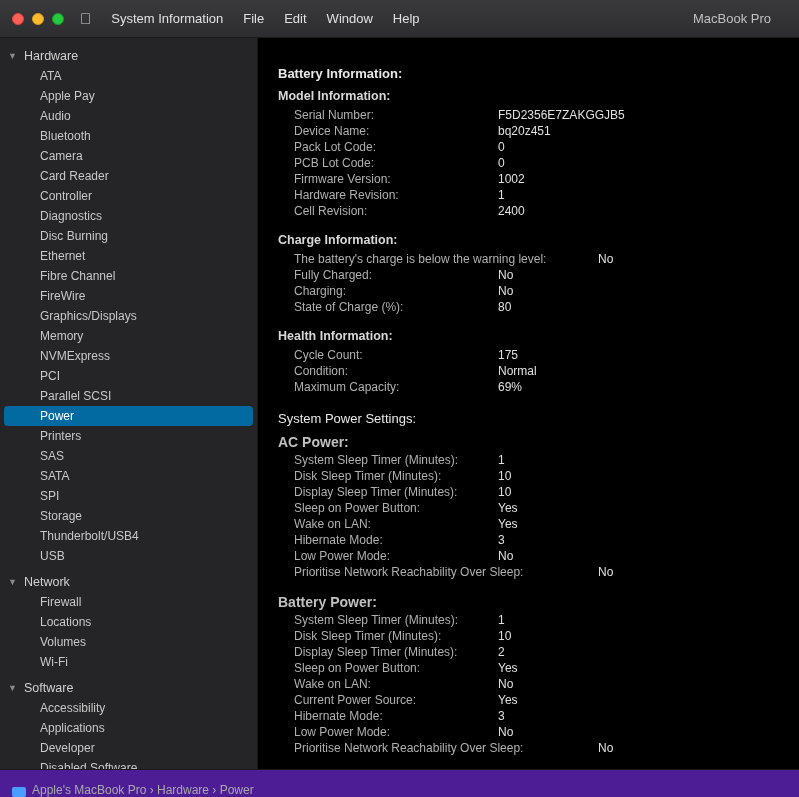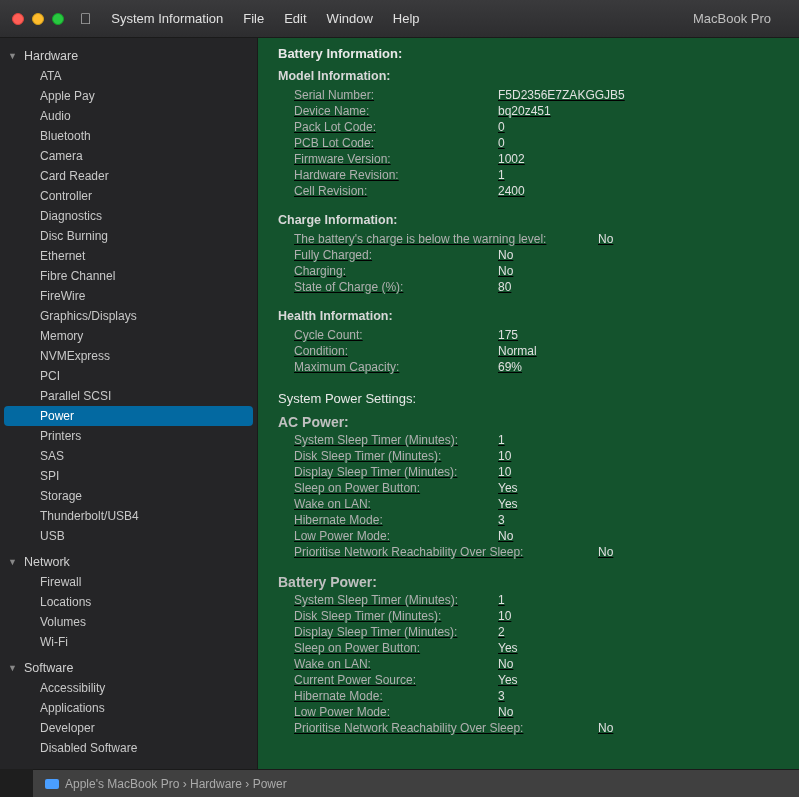"Battery Information:" .main-panel { background: #14532d -> #000000; padding: 8px 20px -> 28px 20px }
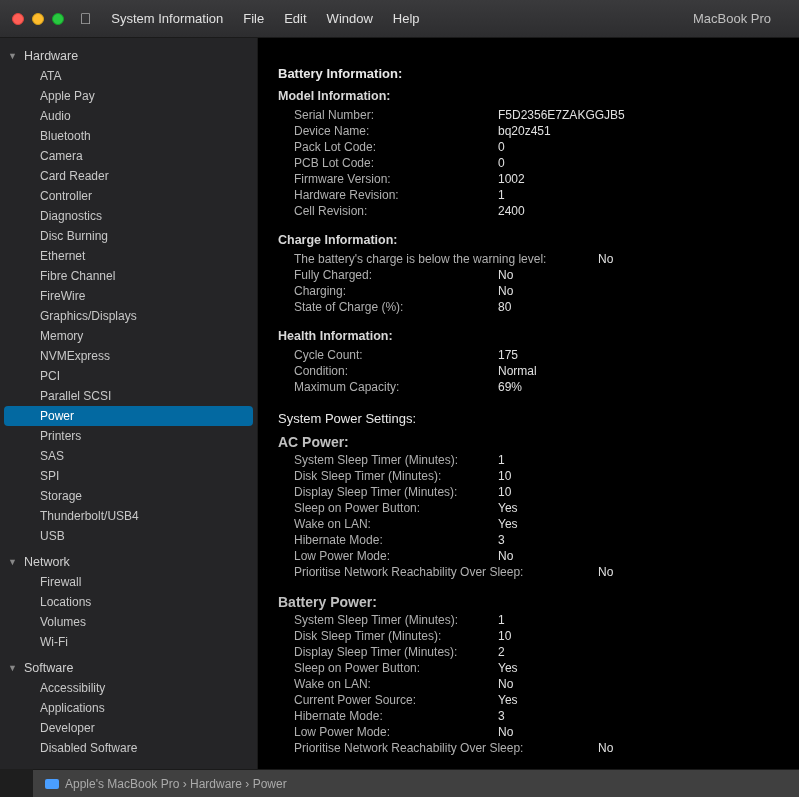"SATA" div.sidebar-item { html: none -> <div>SATA</div> }
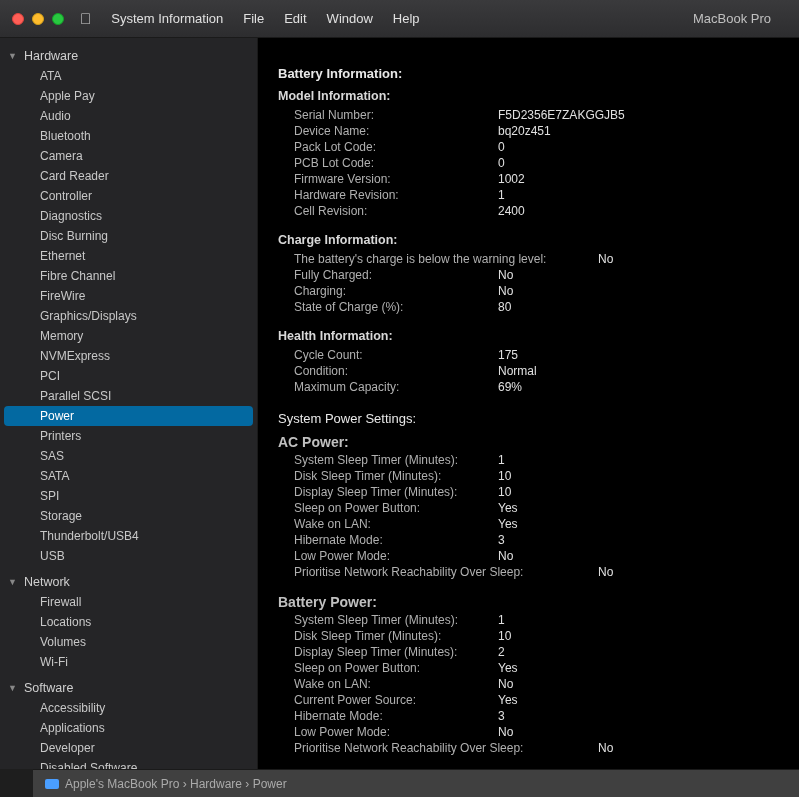"Apple's MacBook Pro › Hardware" .statusbar { align-items: center -> flex-end; background: #404040 -> #4c1d95; margin-left: 33px -> none }
